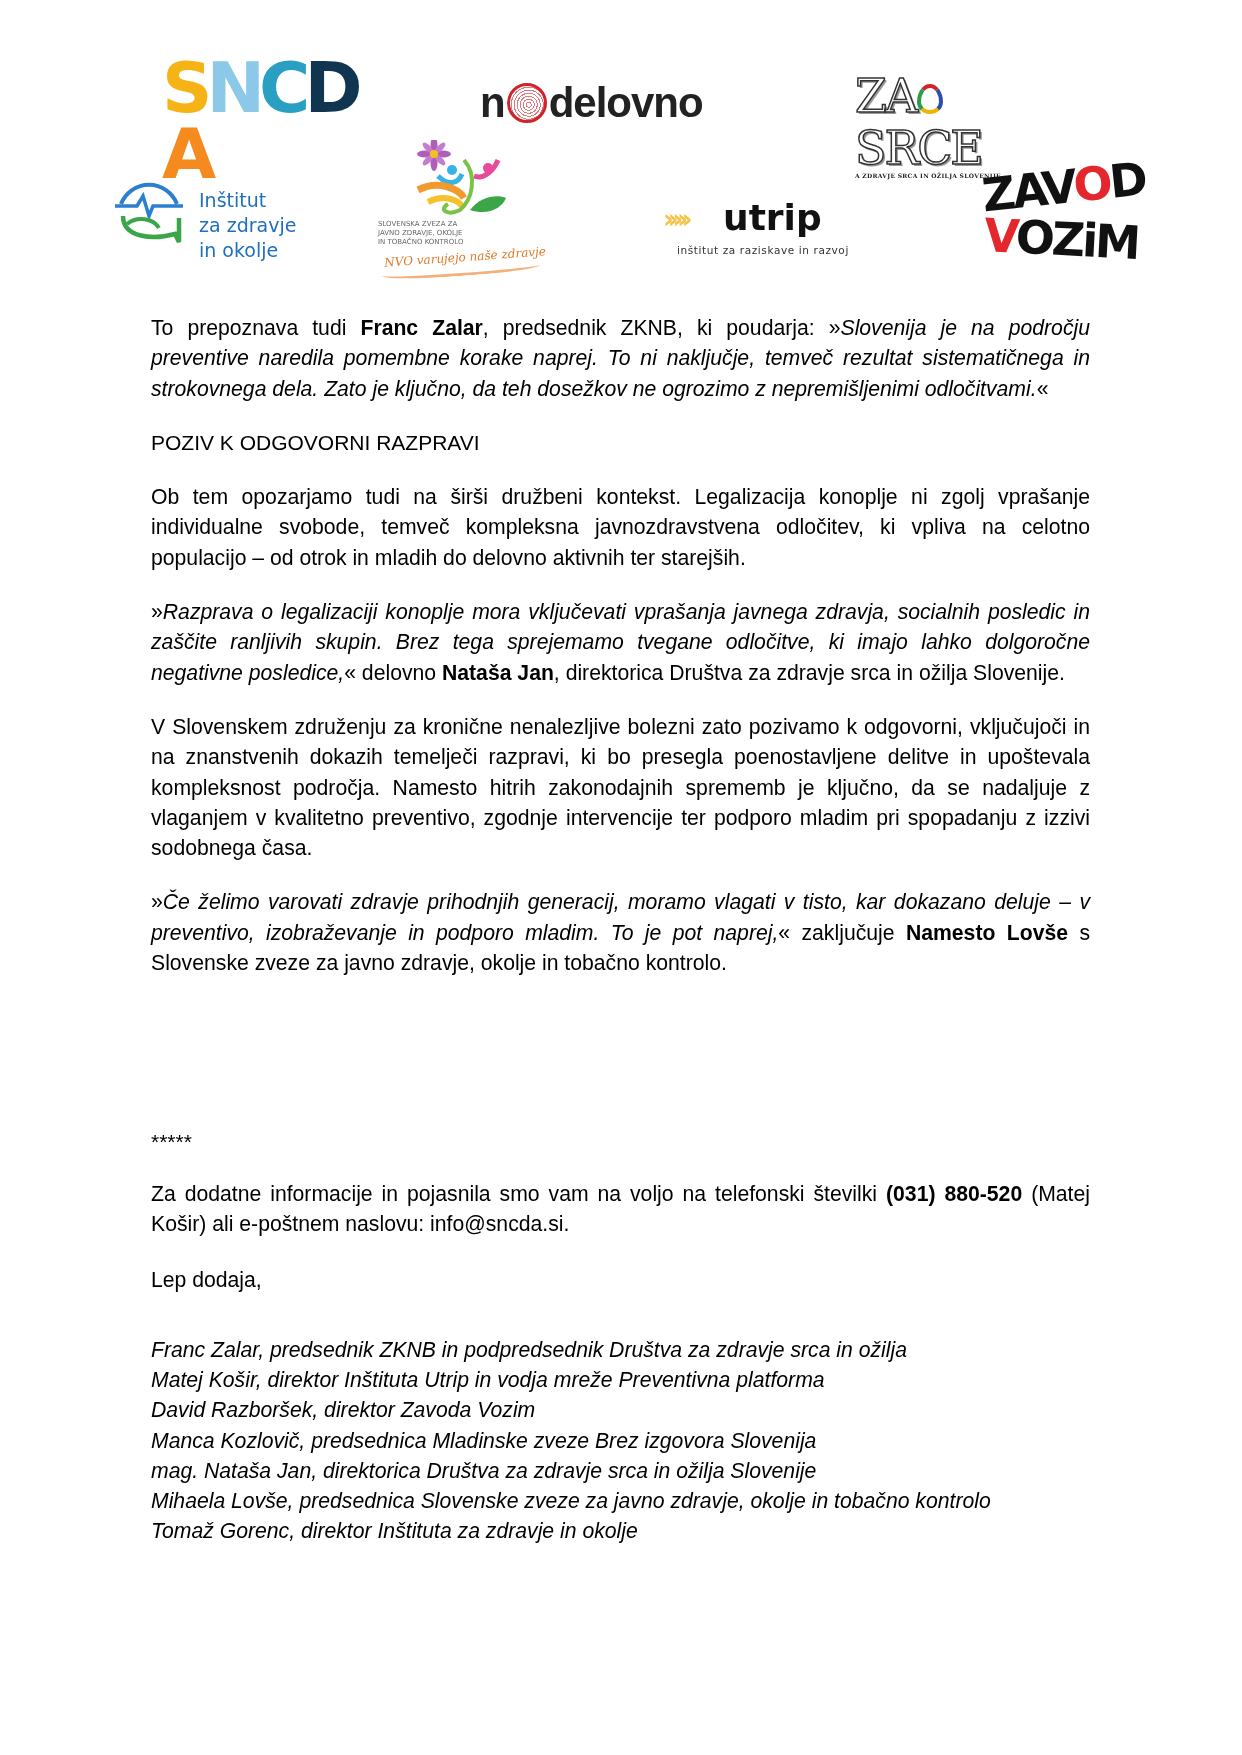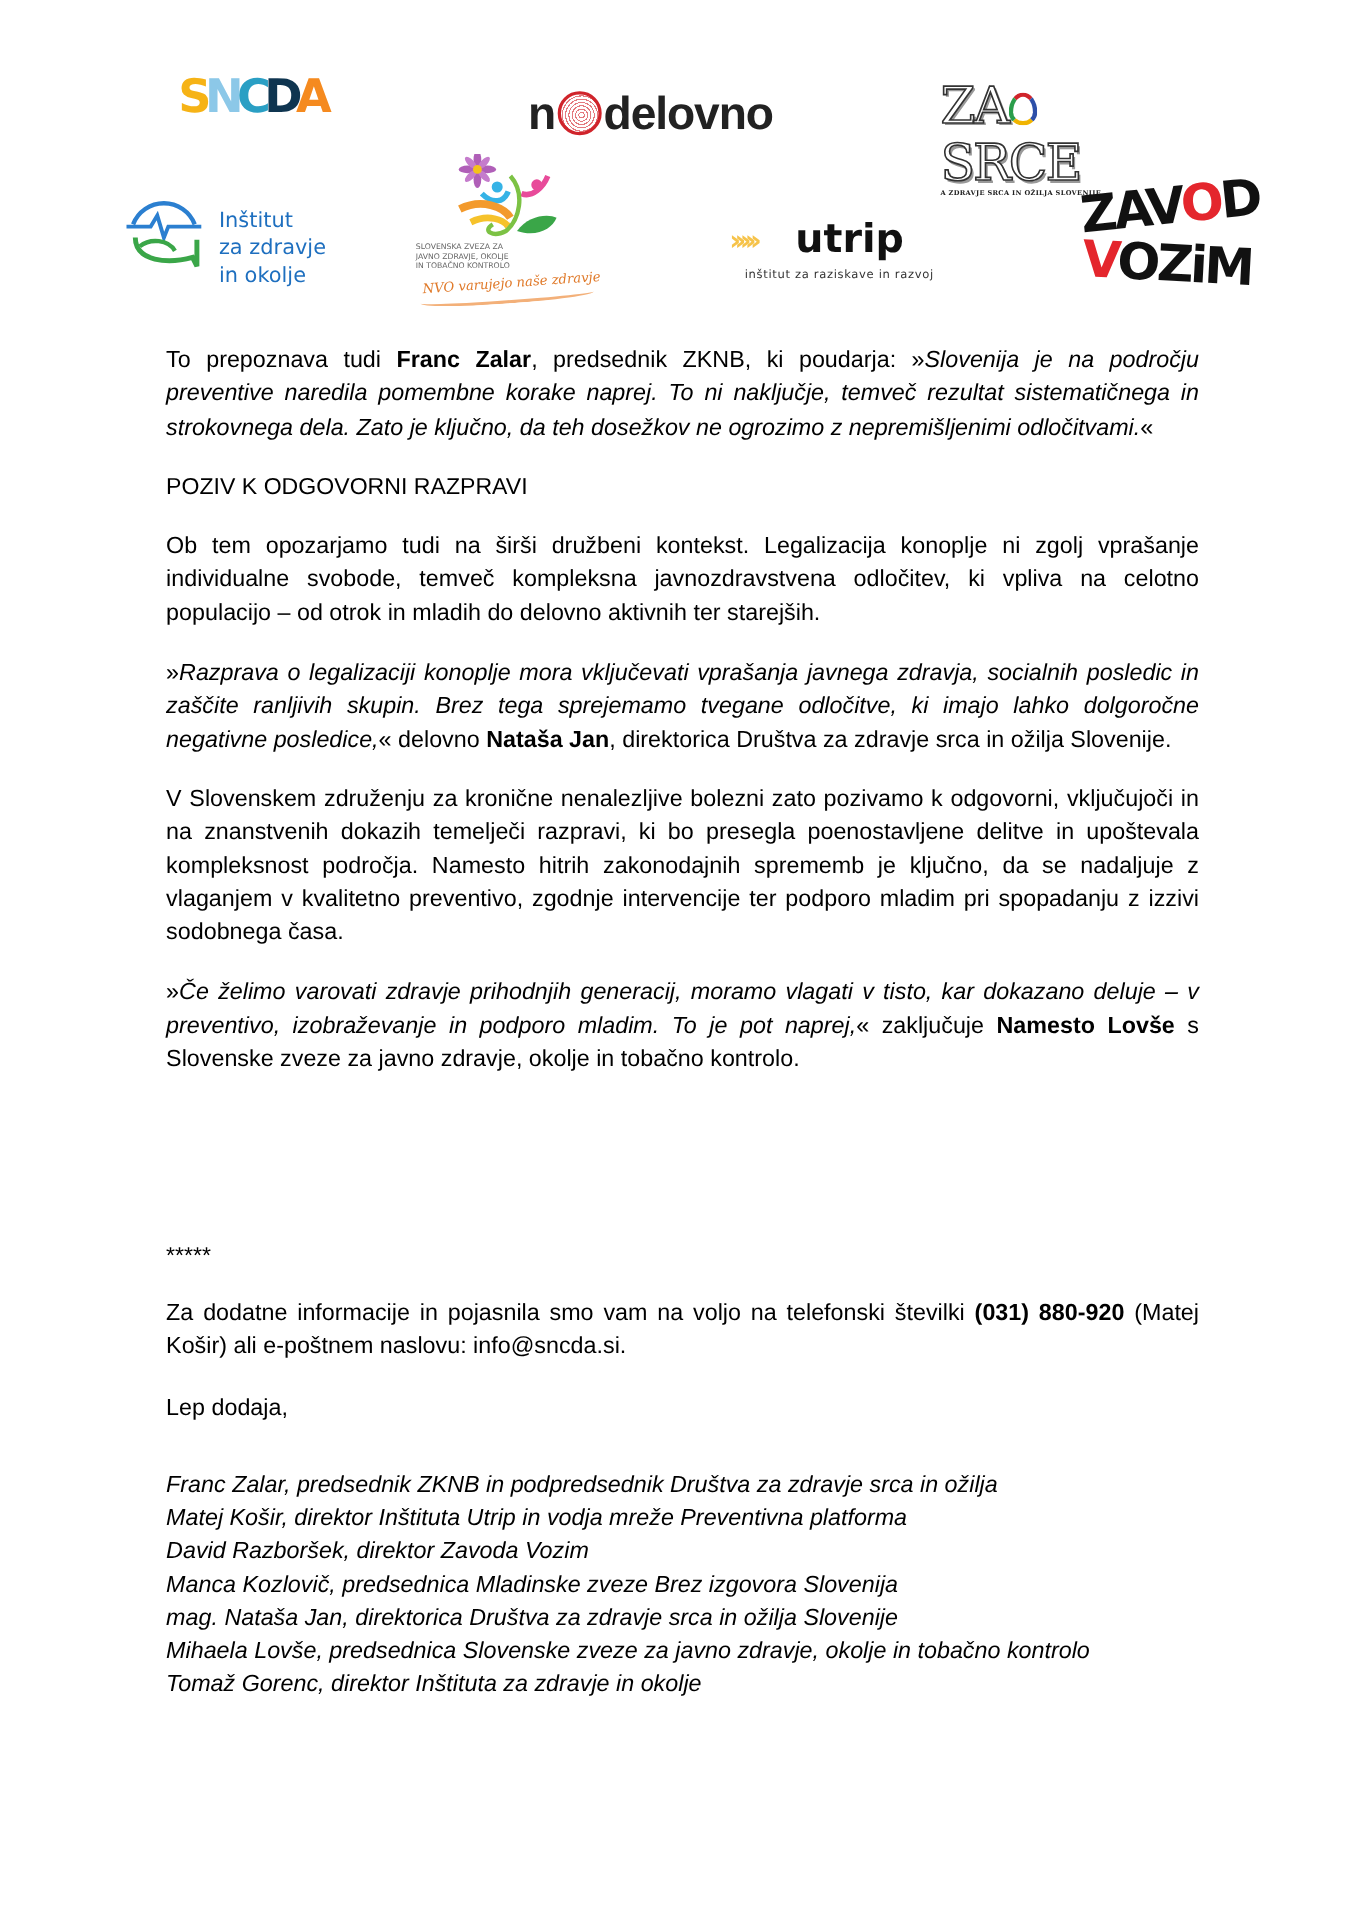"SNCDA" .logo-sncda { font-size: 42px -> 70px }
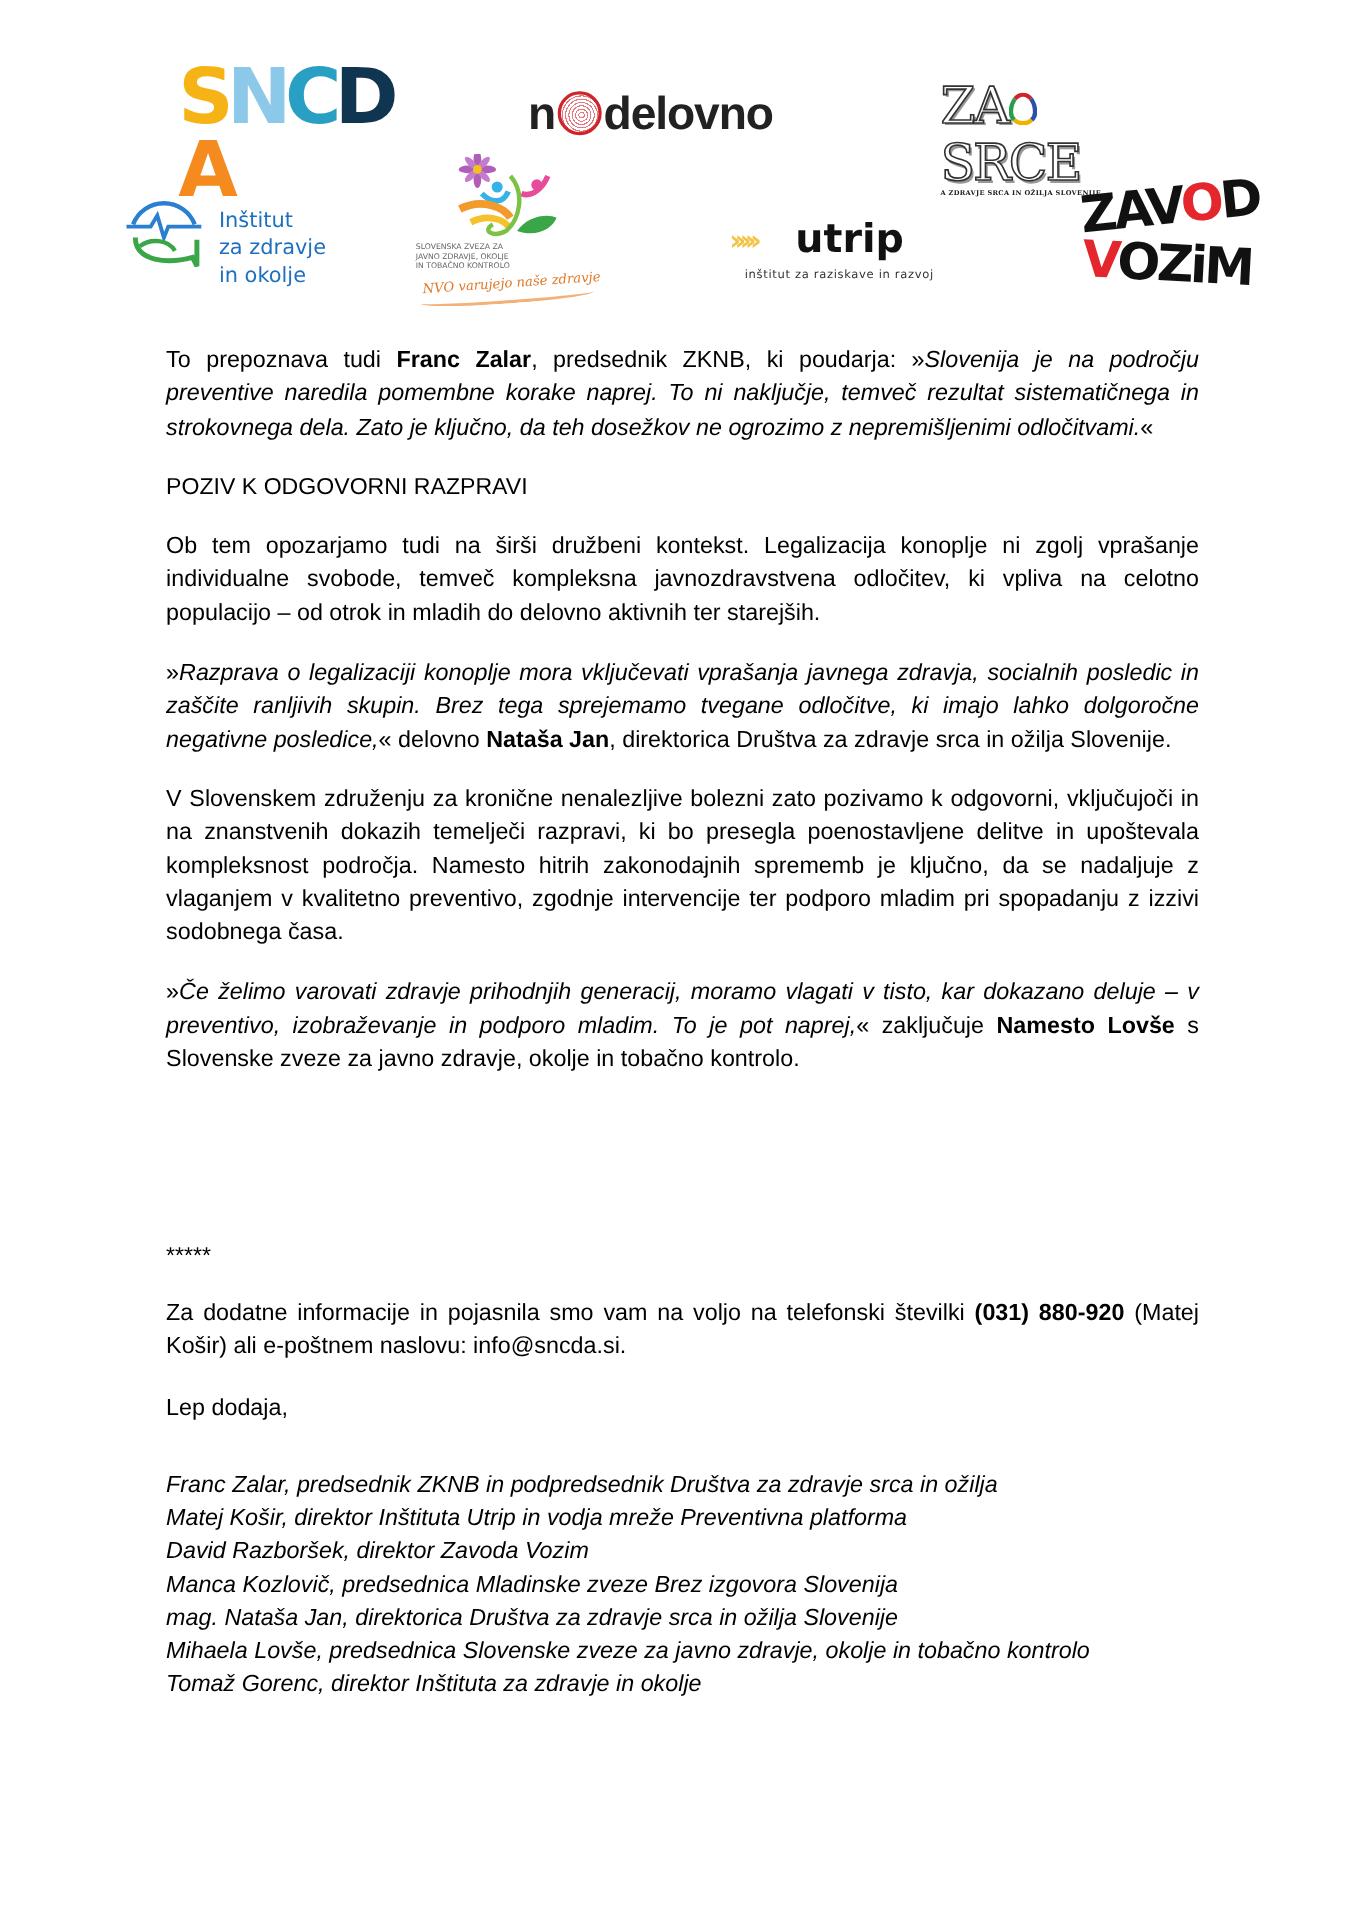"(031) 880-920" b { text: 880-920 -> 880-520 }
